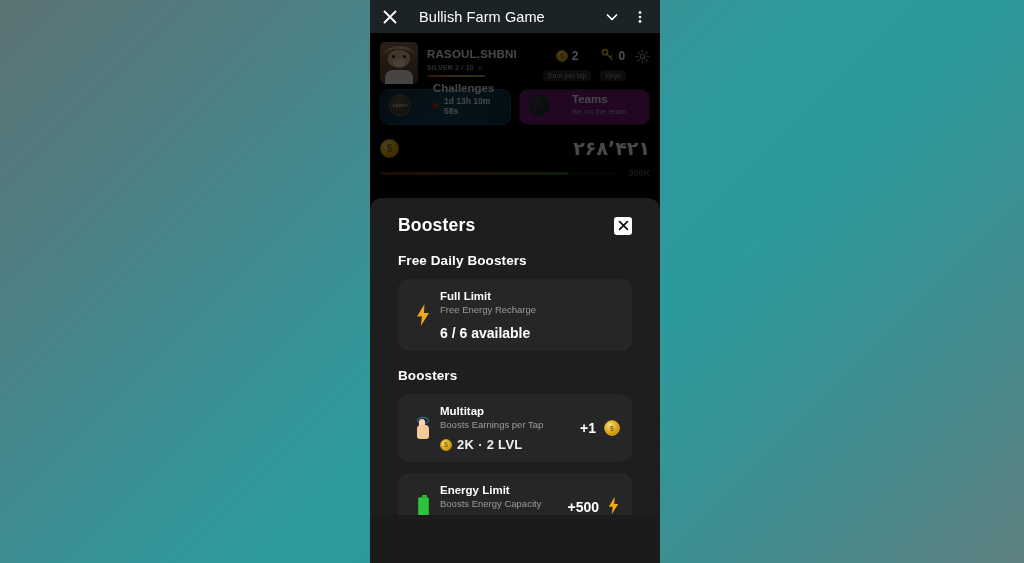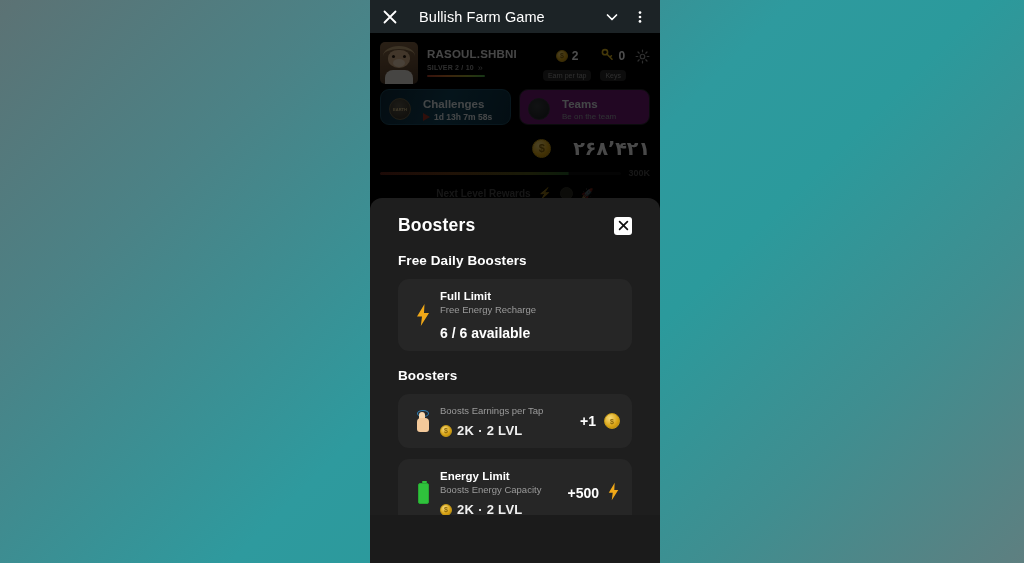"Challenges" .card { align-items: flex-start -> flex-end; gap: 12px -> 22px }
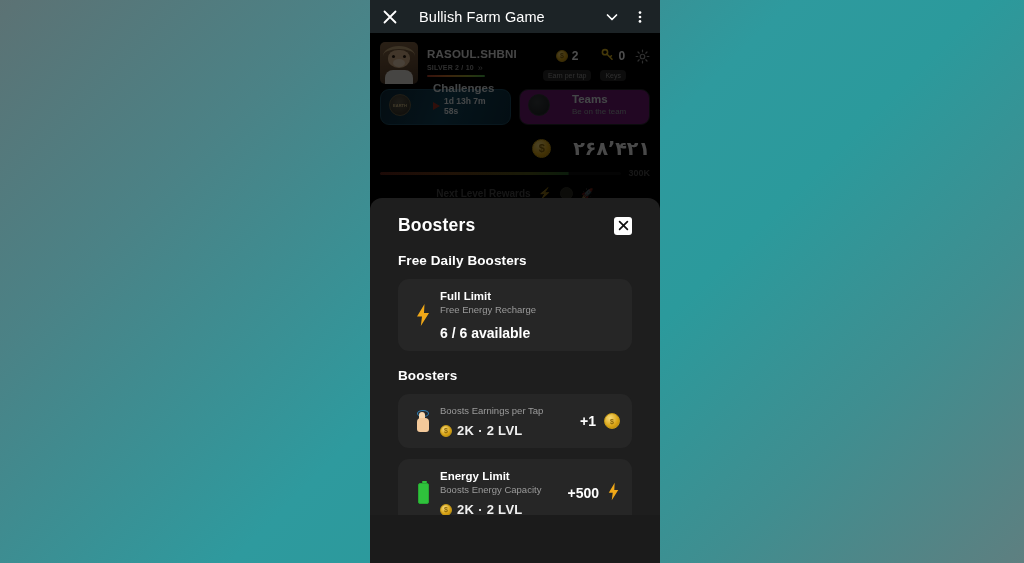"1d 13h 7m 58s" span.card-timer-txt { text: 7m -> 10m }
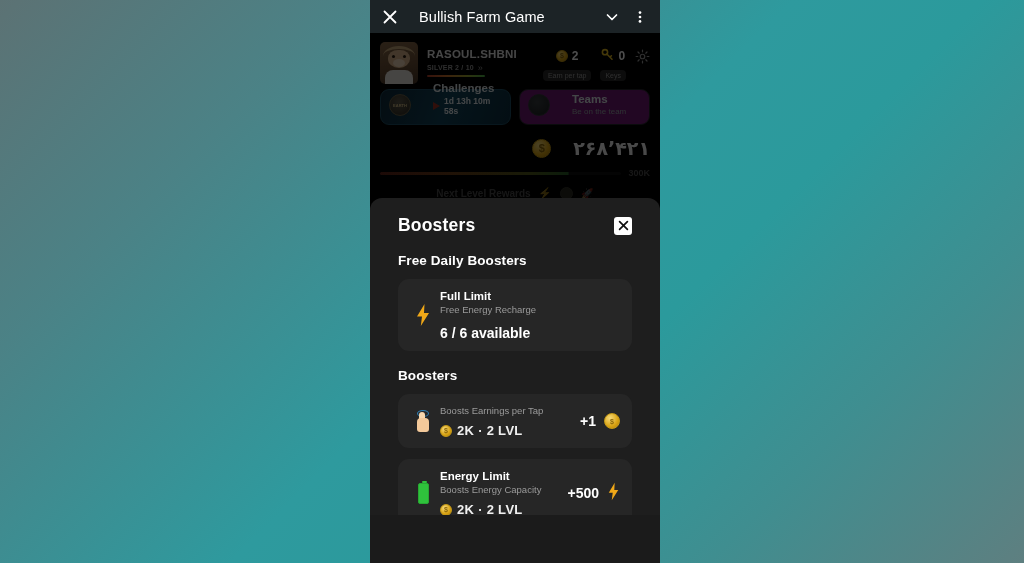"۲۶۸٬۴۲۱" .balance { justify-content: flex-end -> space-between }
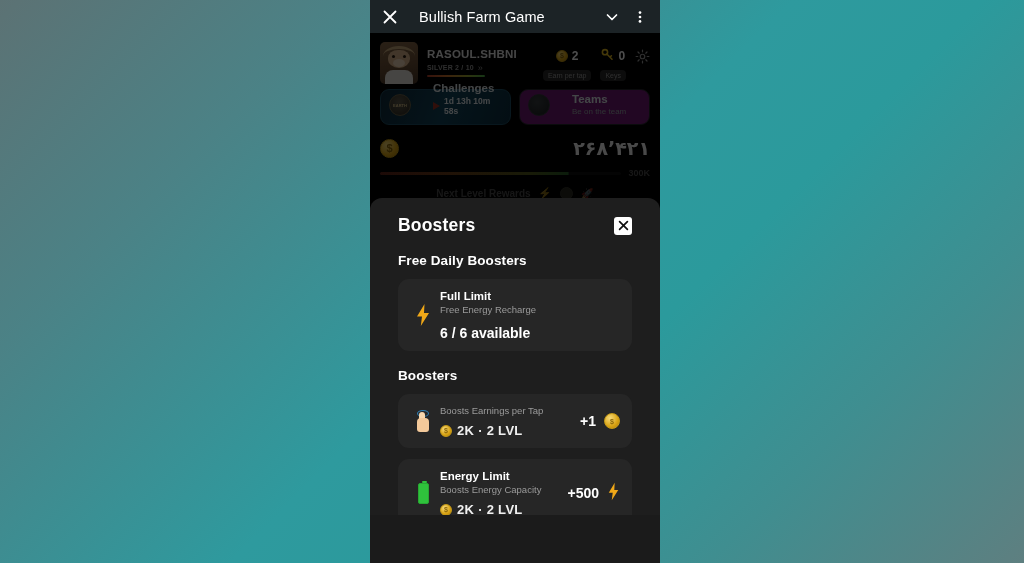"Next Level Rewards" div.nextrow { html: <div> <span>Next Level Rewards</span> <span>⚡</span> <span></span> <span>🚀</span> </div> -> none }
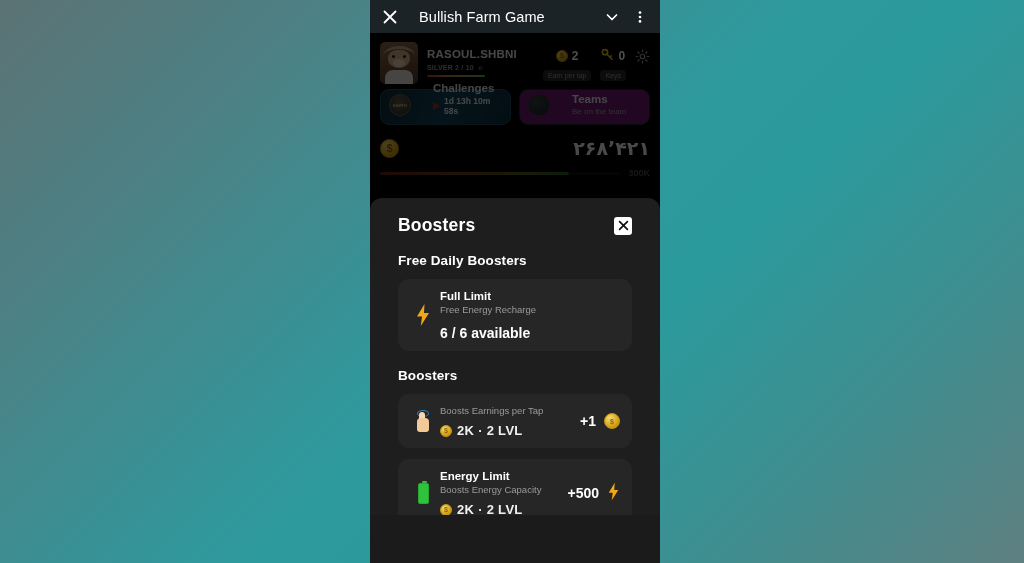"Multitap" div.b-name { html: none -> <div>Multitap</div> }
